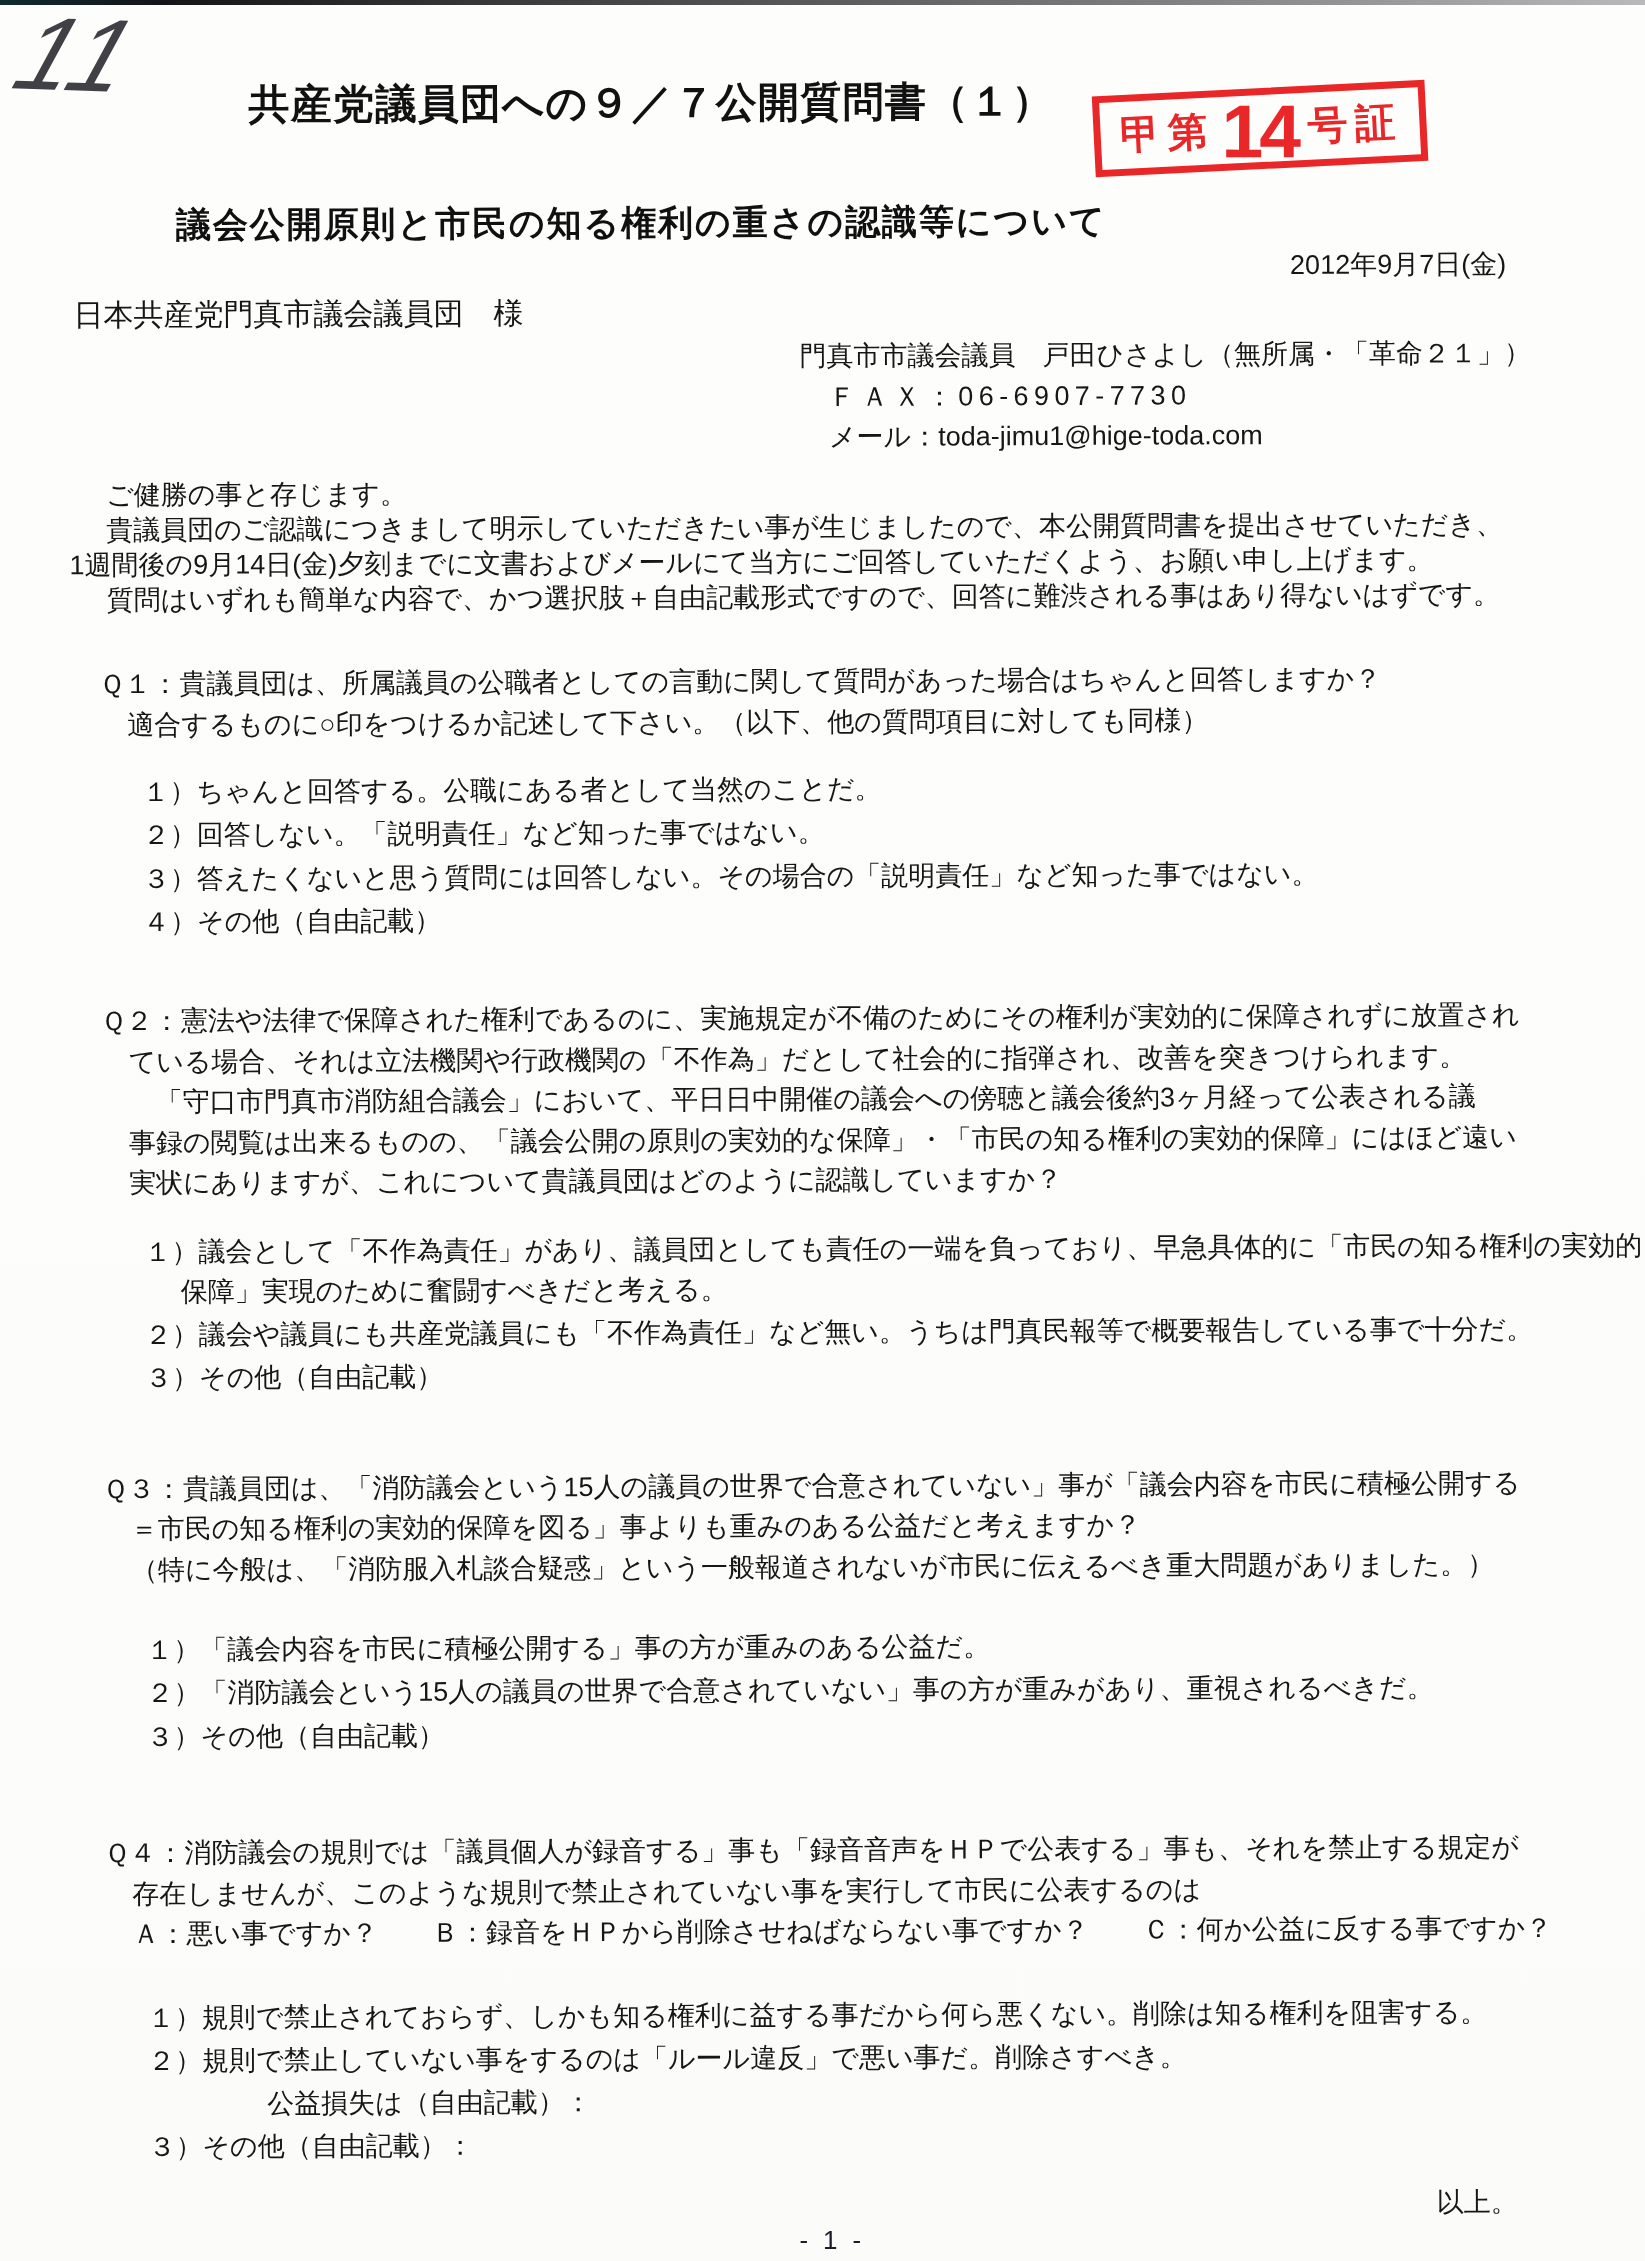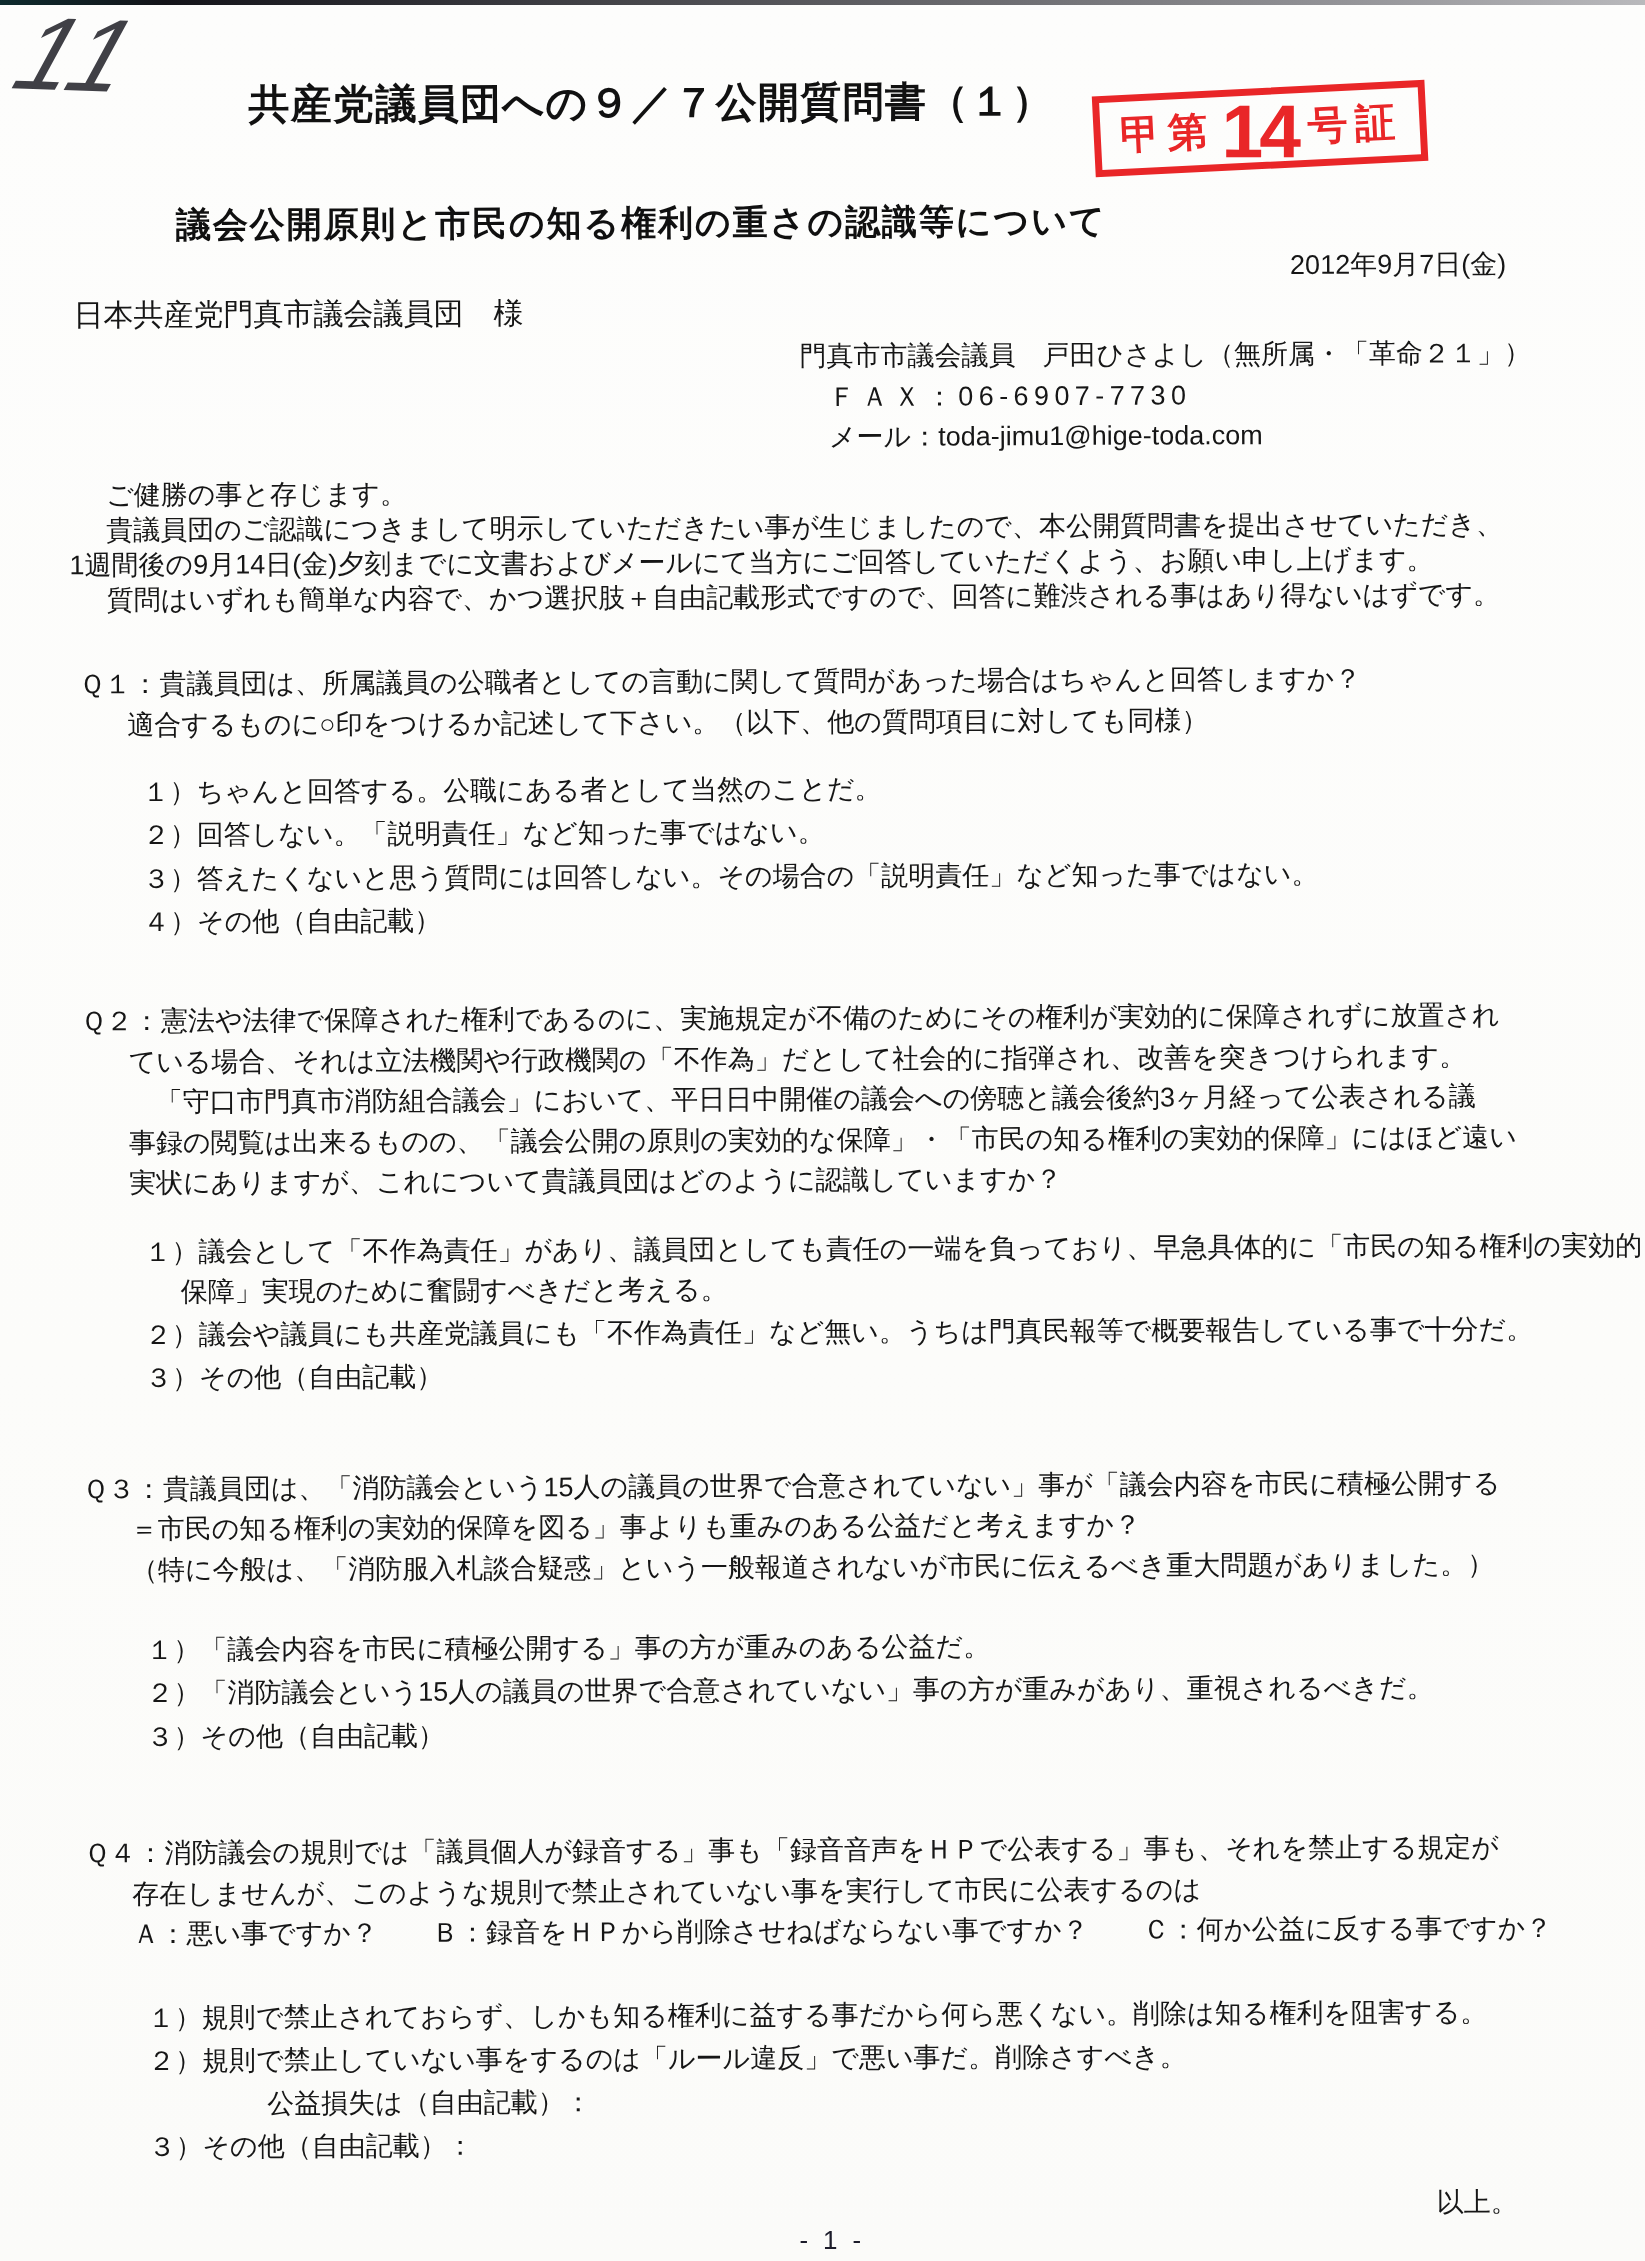"Ｑ１：" .q-label { margin-left: none -> 20px }
